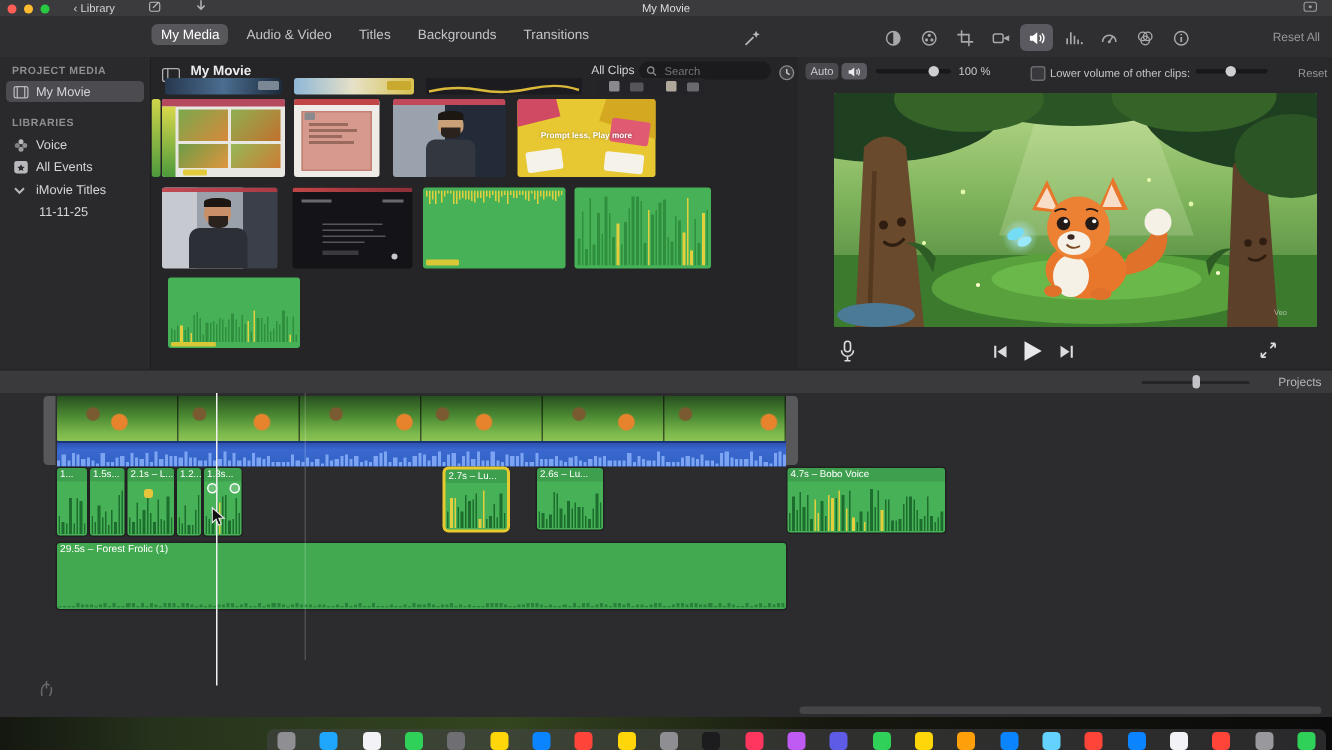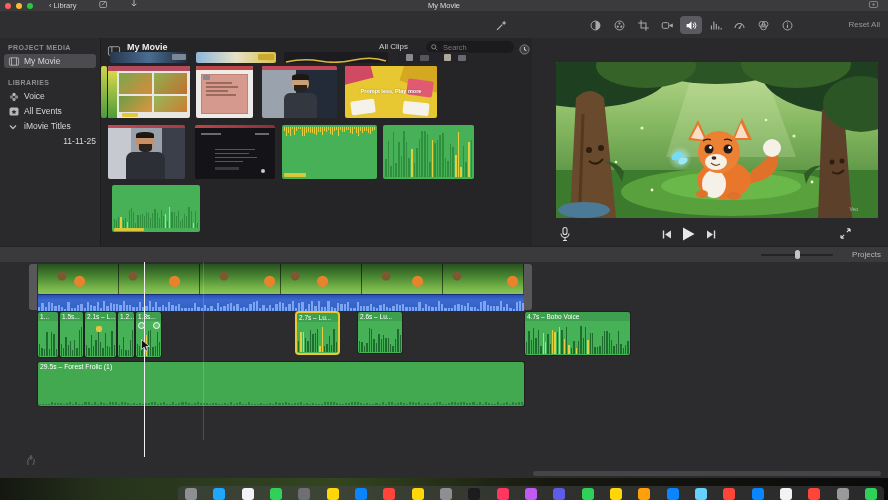"My Media" div { html: none -> <div> <span>My Media</span> <span>Audio &amp; Video</span> <span>Titles</span> <span>Backgrounds</span> <span>Transitions</span> </div> }
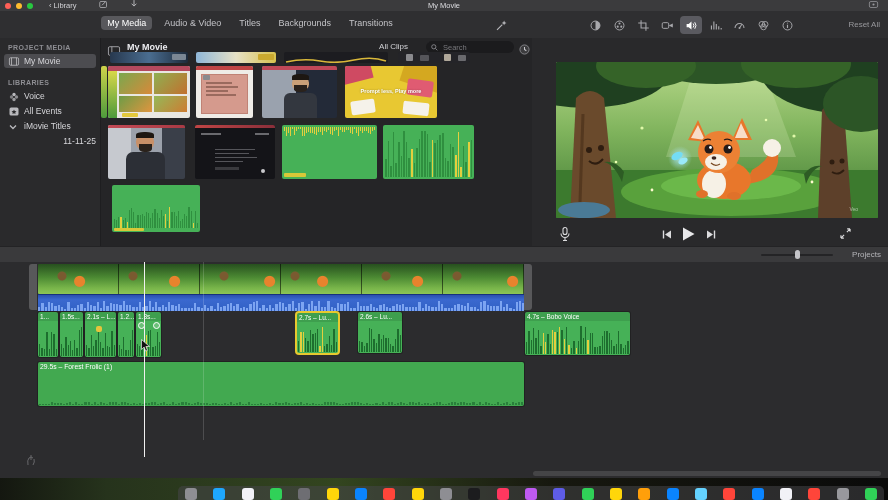"All Clips" #clip-filter { gap: 18px -> 3px }
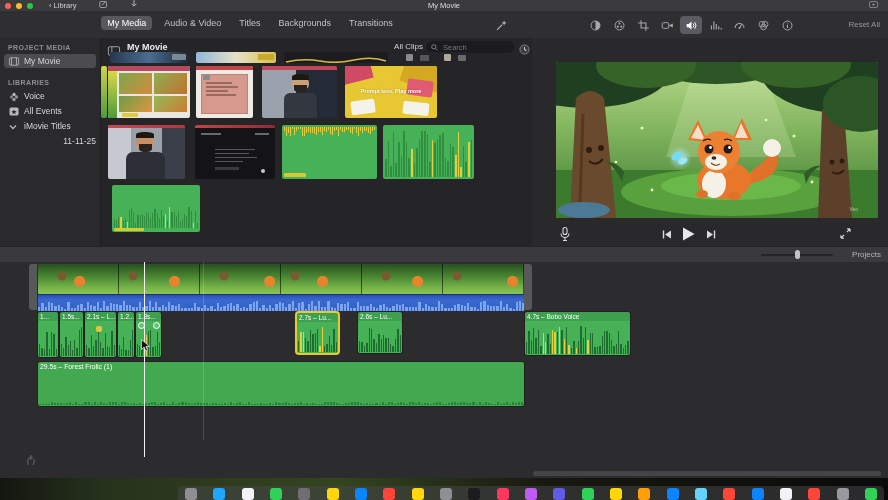"Auto" div { html: none -> <div> <span>Auto</span> <span> <svg> <path></path> <path></path> </svg> </span> <span> <span></span> </span> <span>100 %</span> <span></span> <span>Lower volume of other clips:</span> <span> <span></span> </span> <span>Reset</span> </div> }
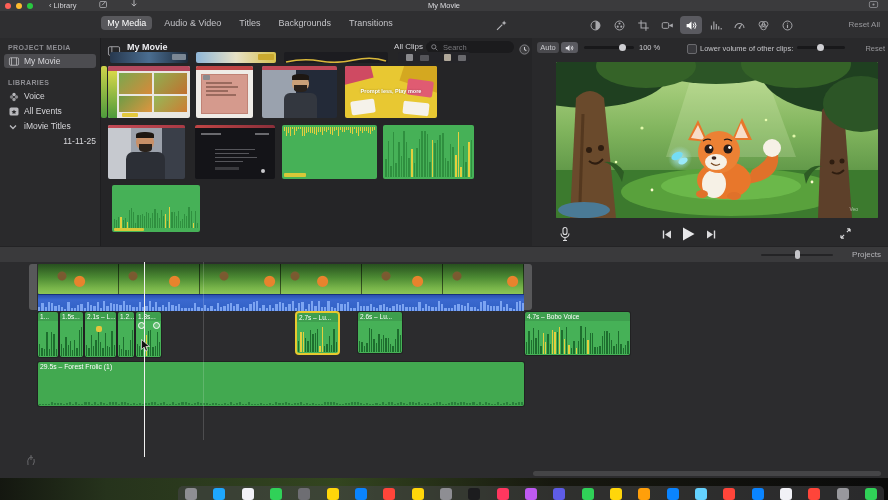"11-11-25" .side-item.indent { justify-content: flex-end -> none }
